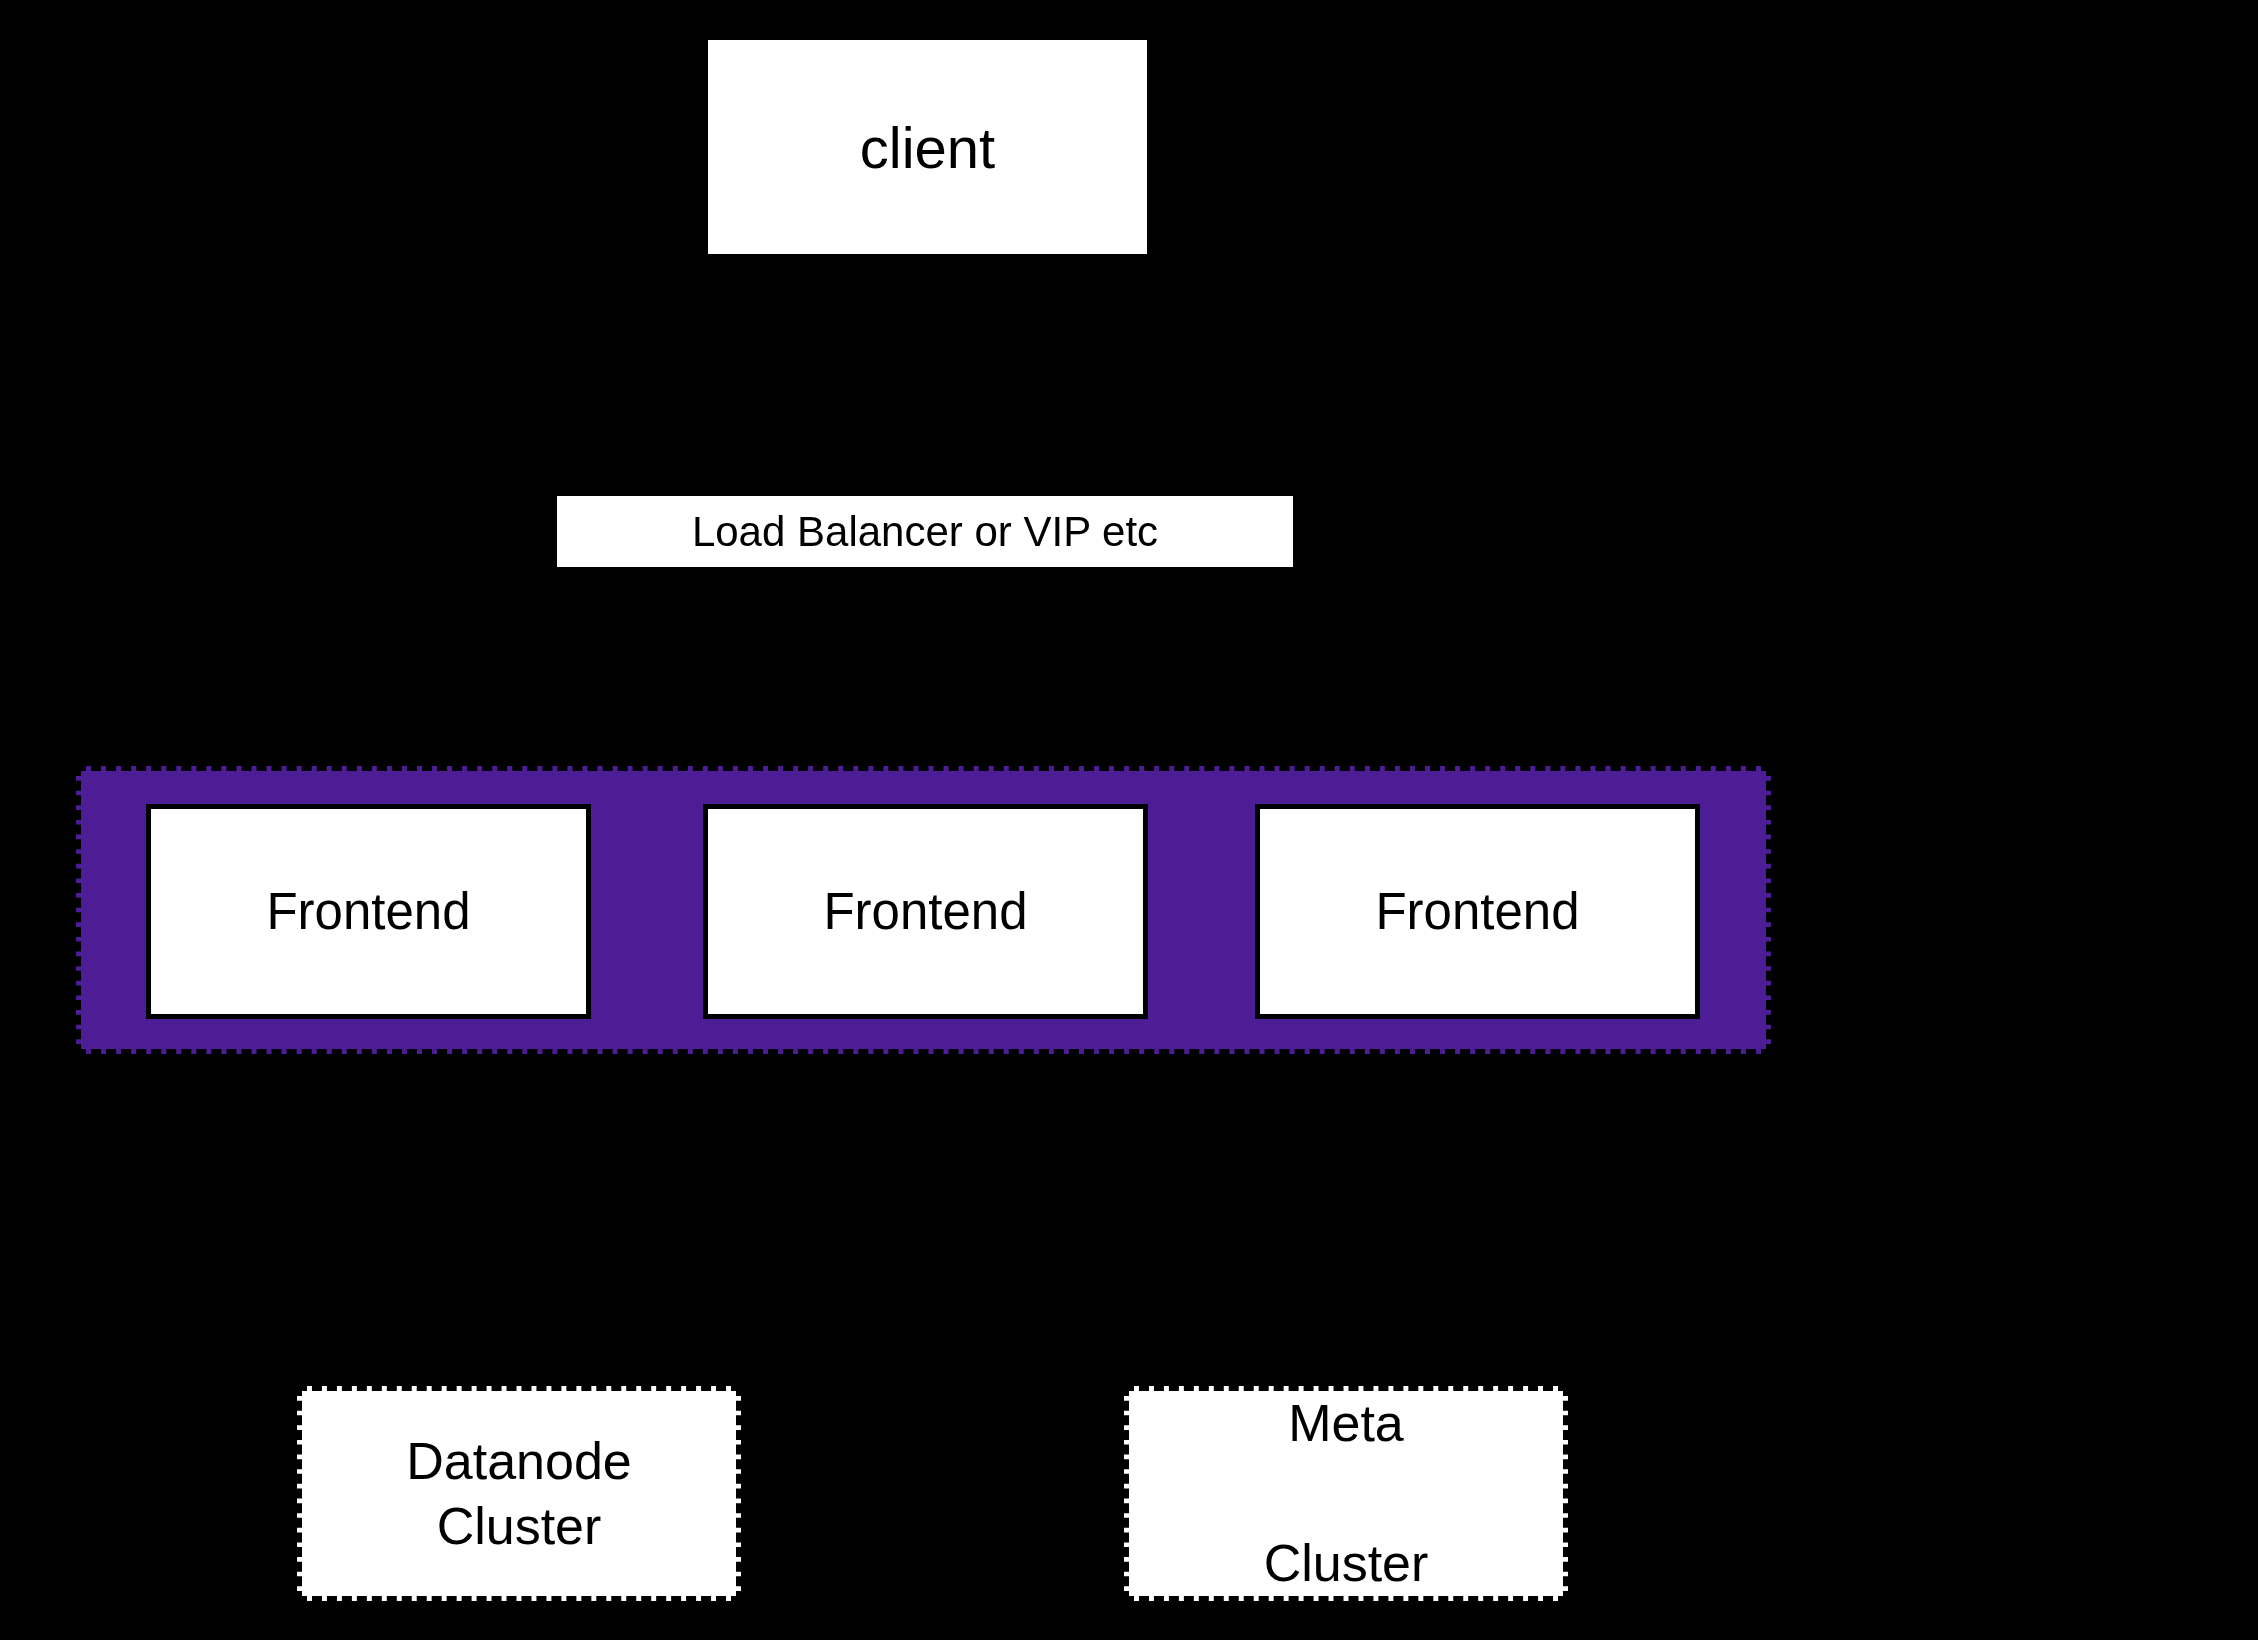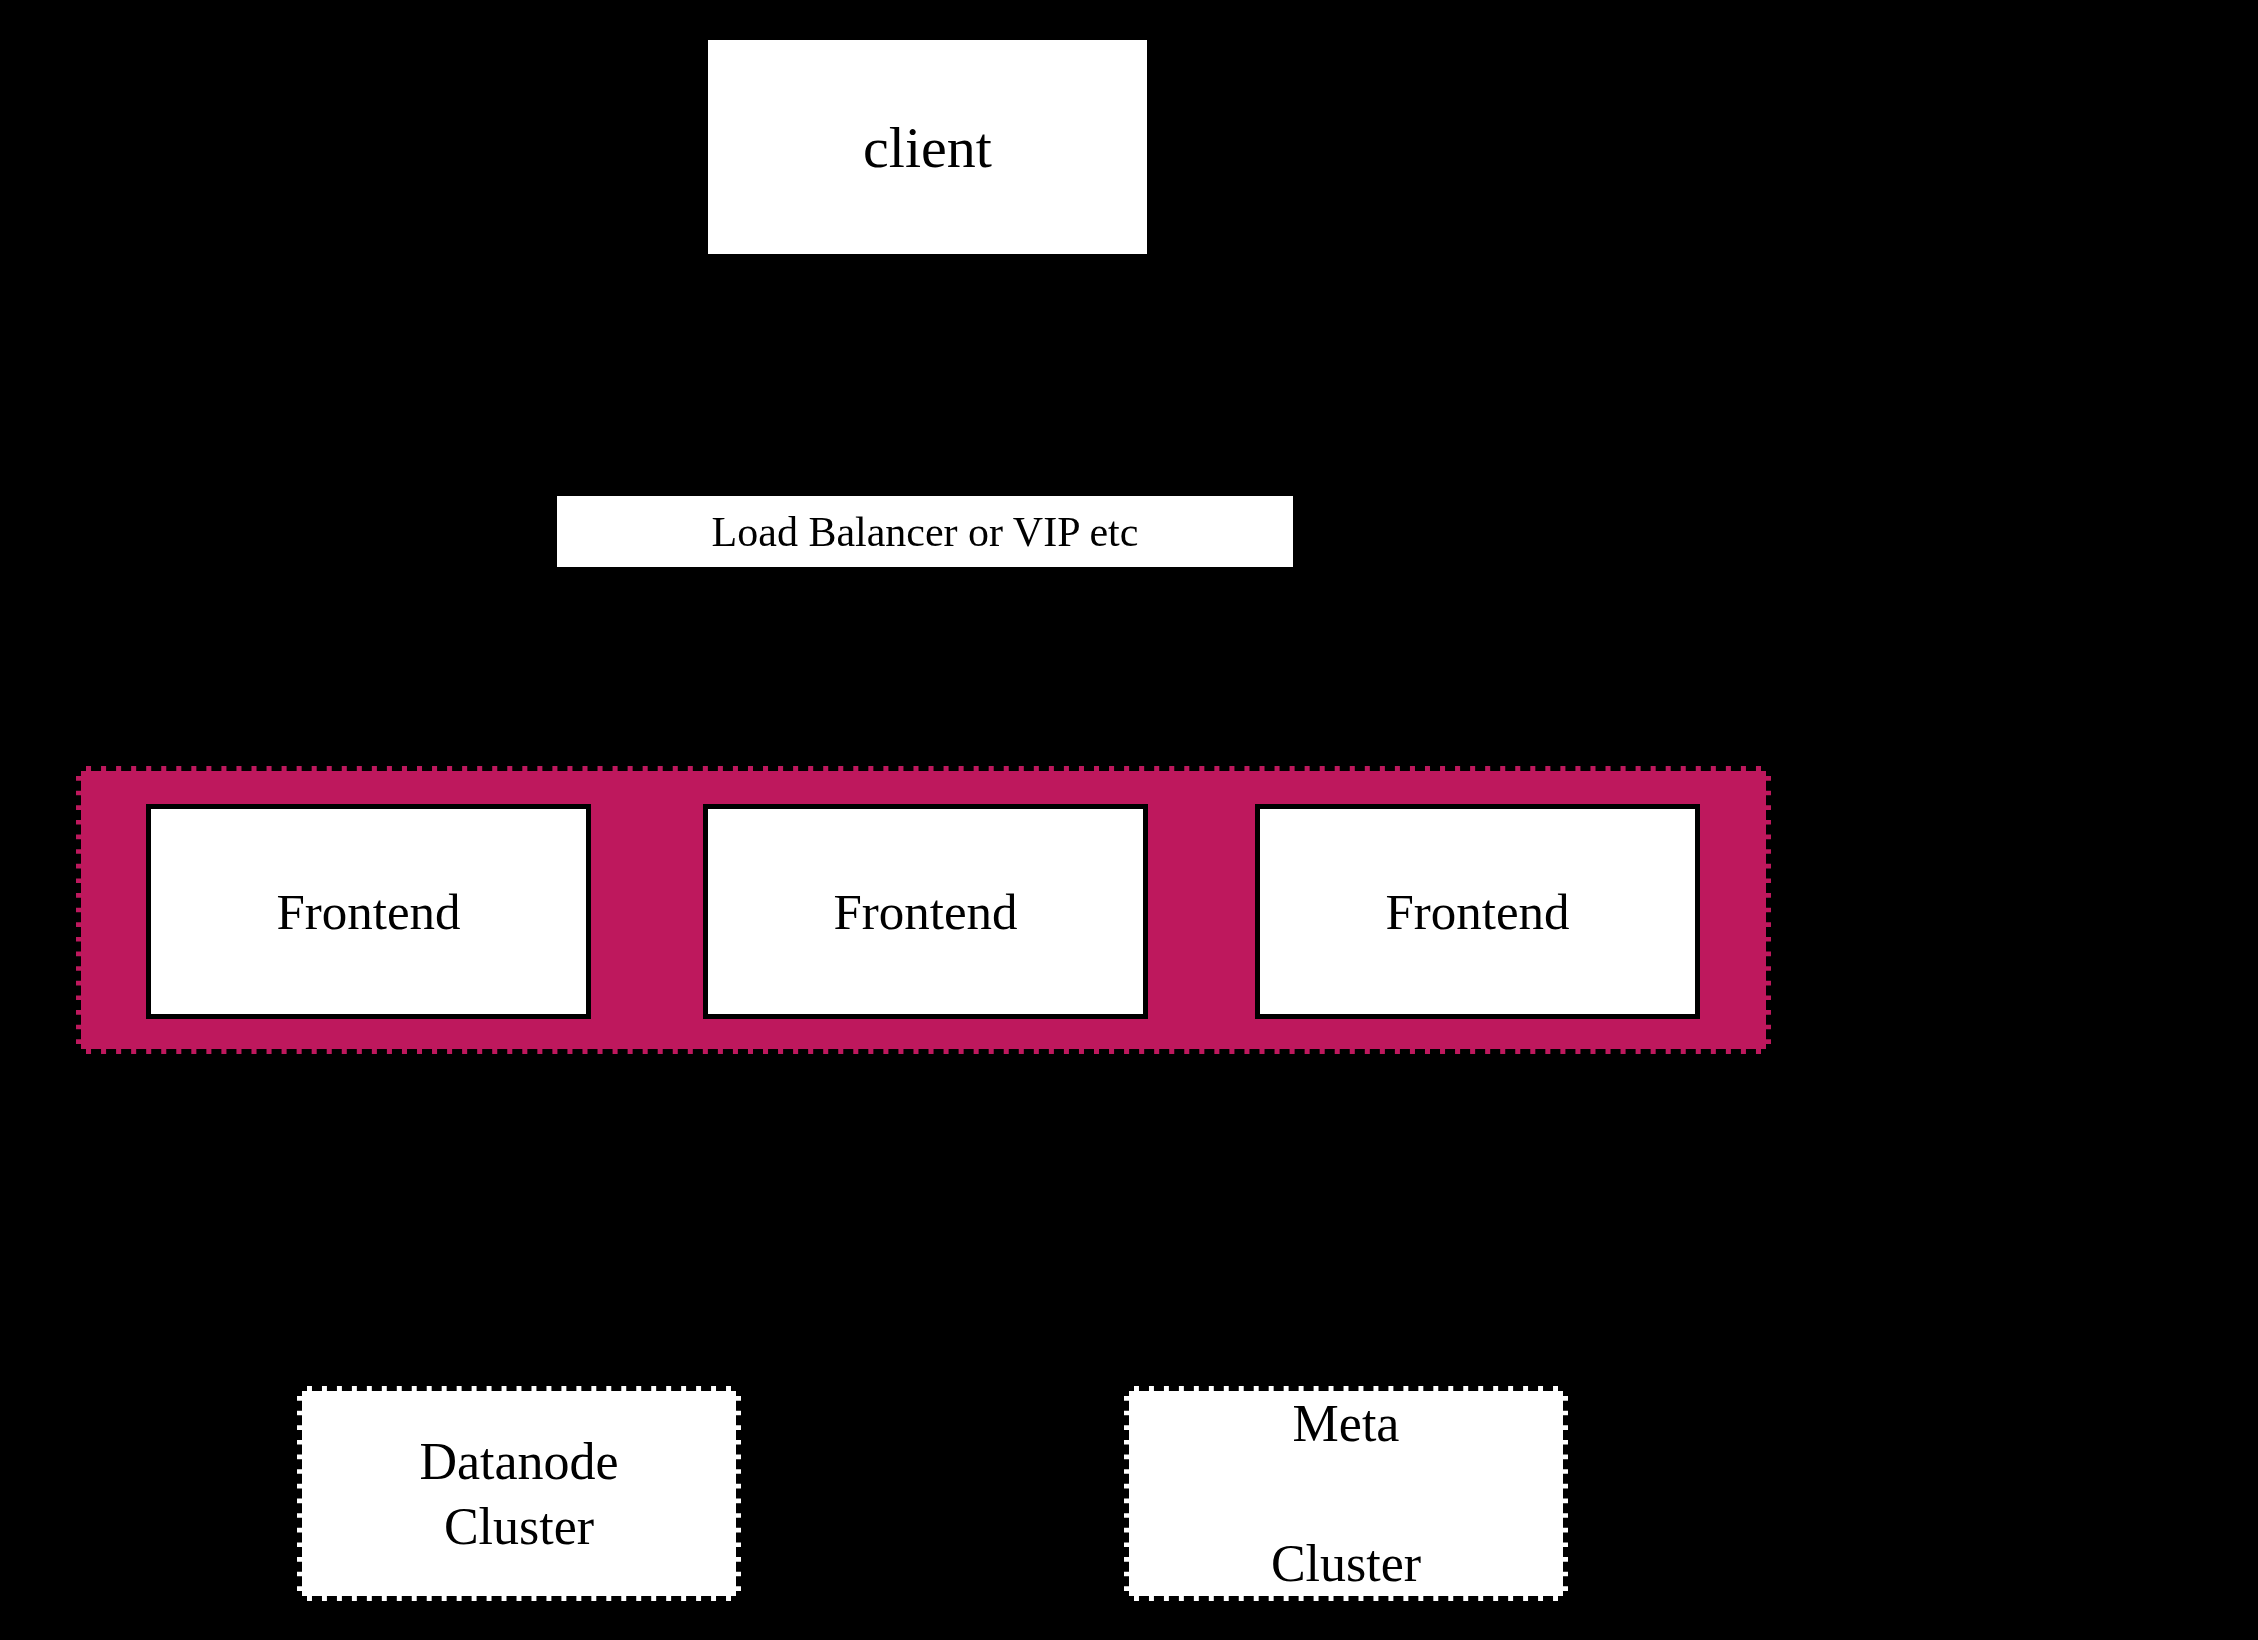"client" .stage { font-family: Liberation Serif, serif -> Liberation Sans, sans-serif }
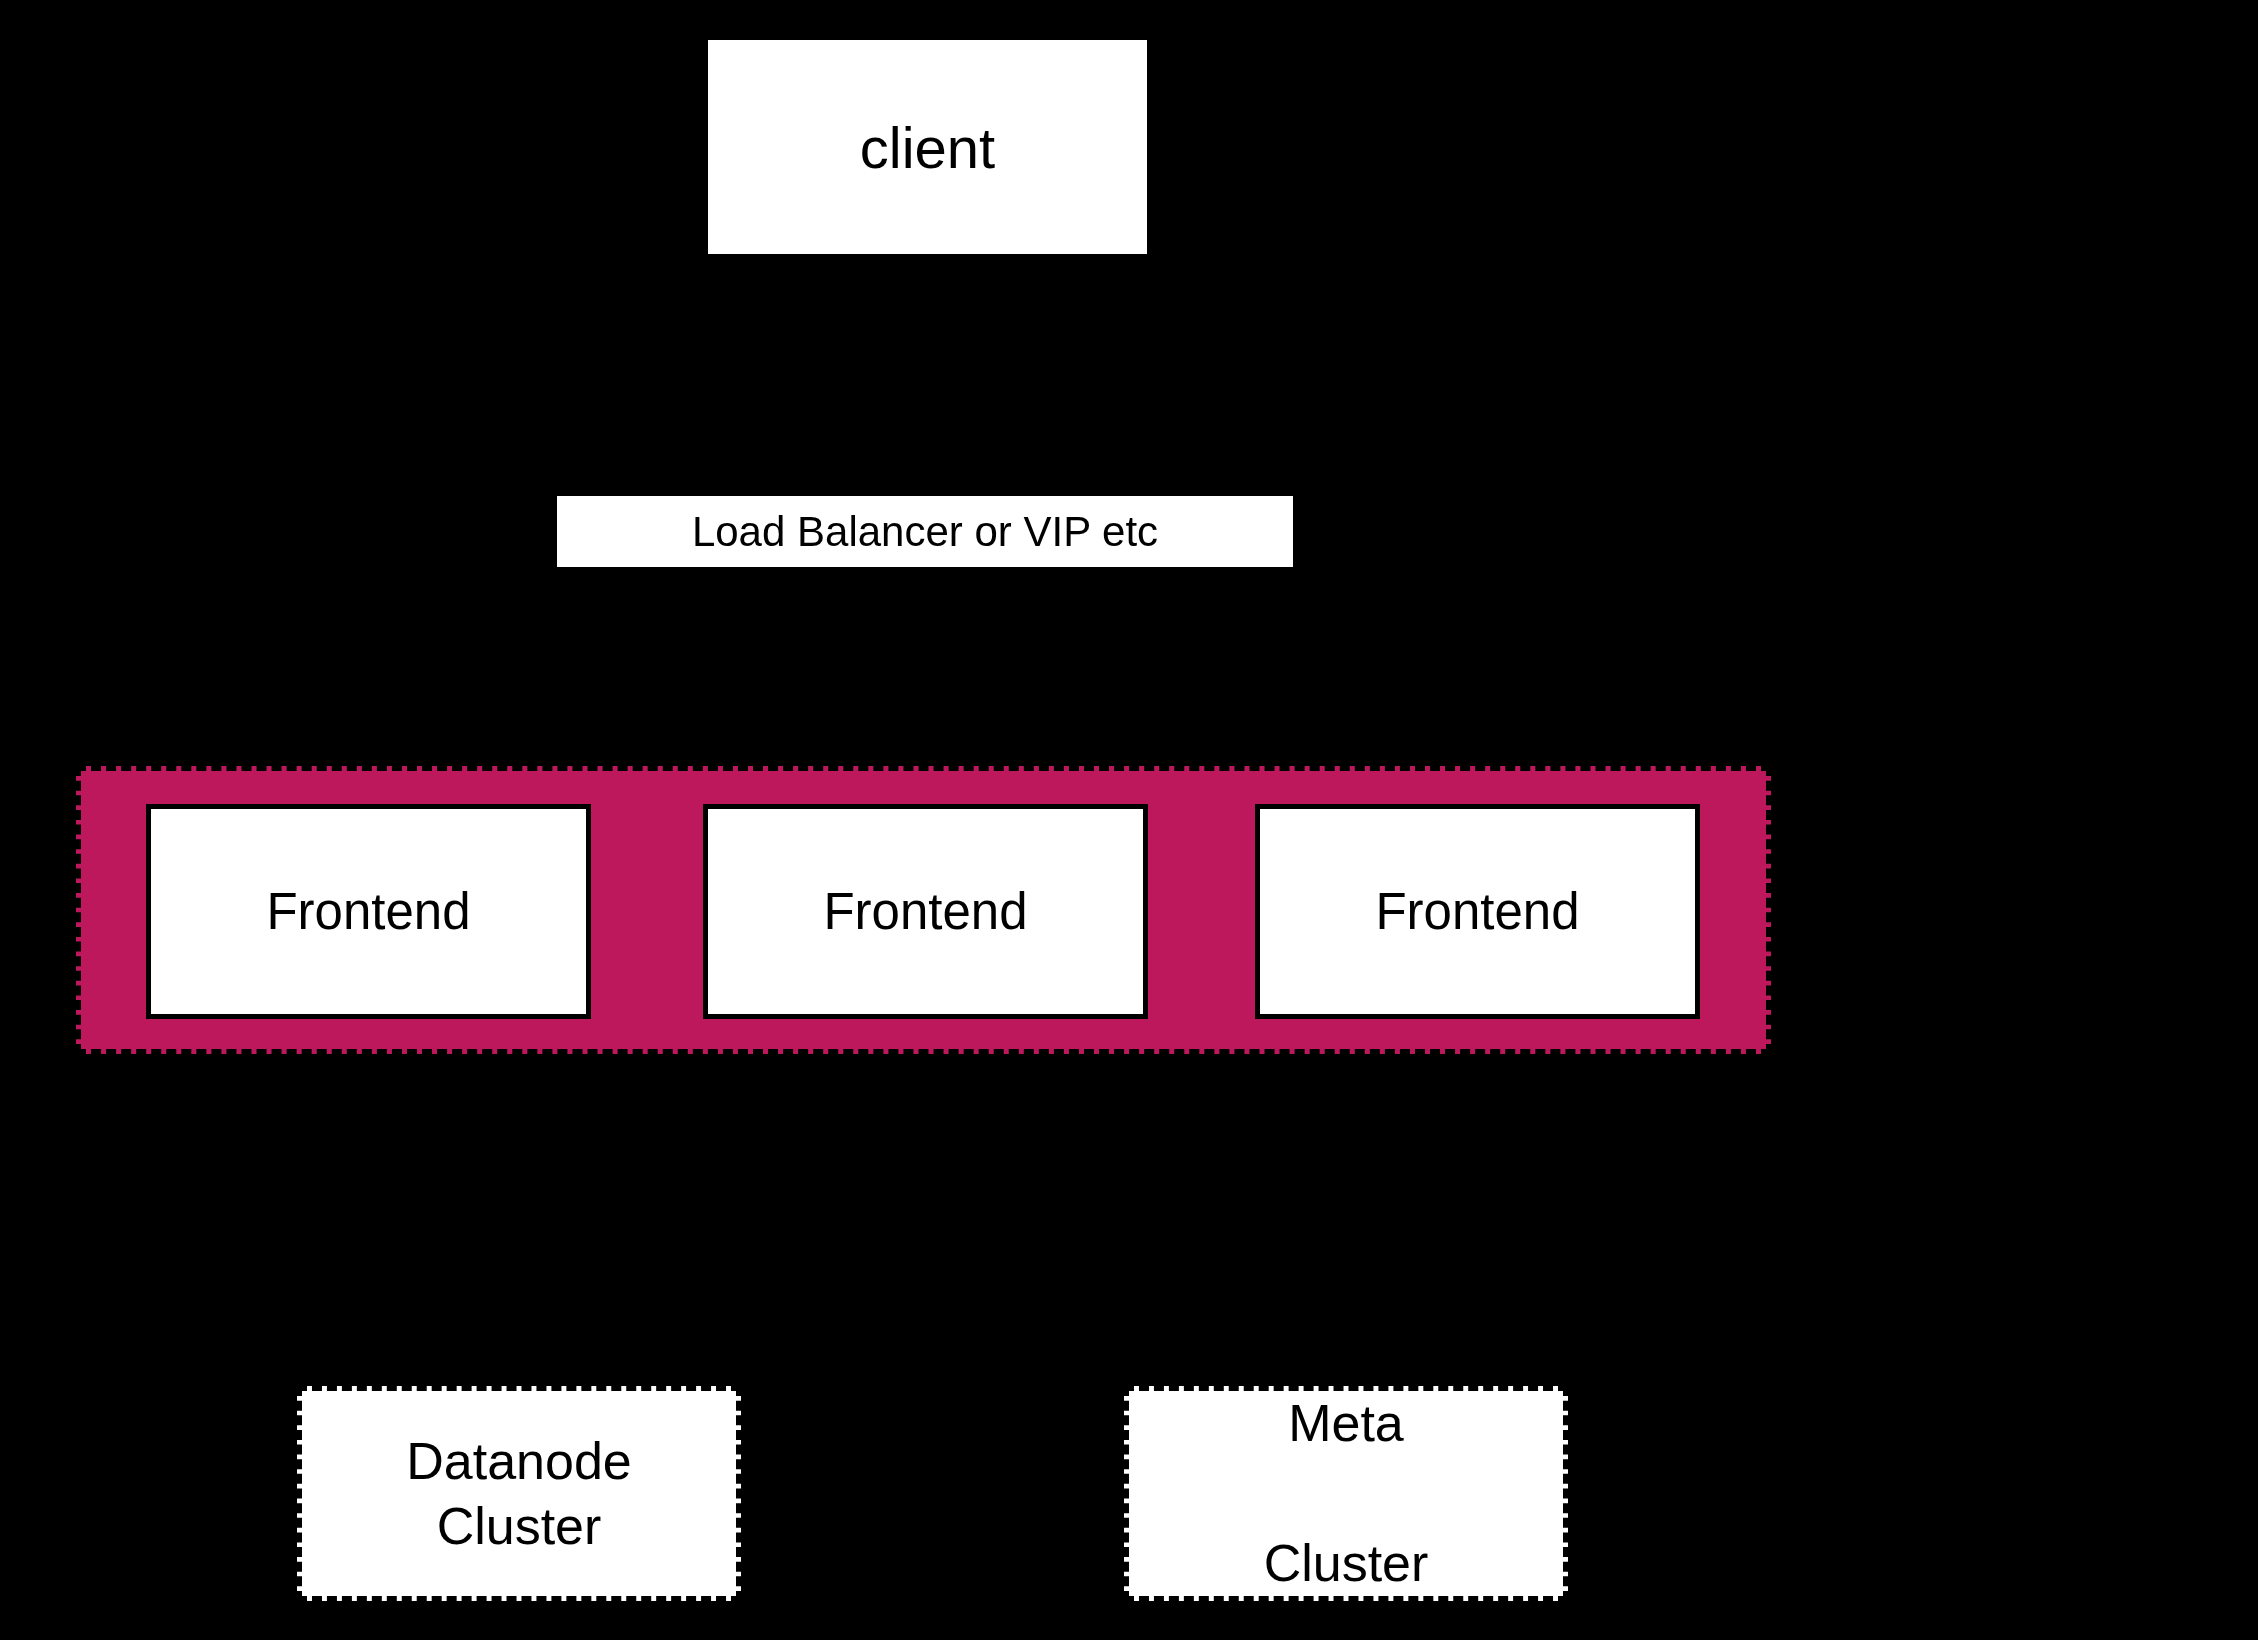"Frontend" .fe-group { background: #be185d -> #4c1d95 }
